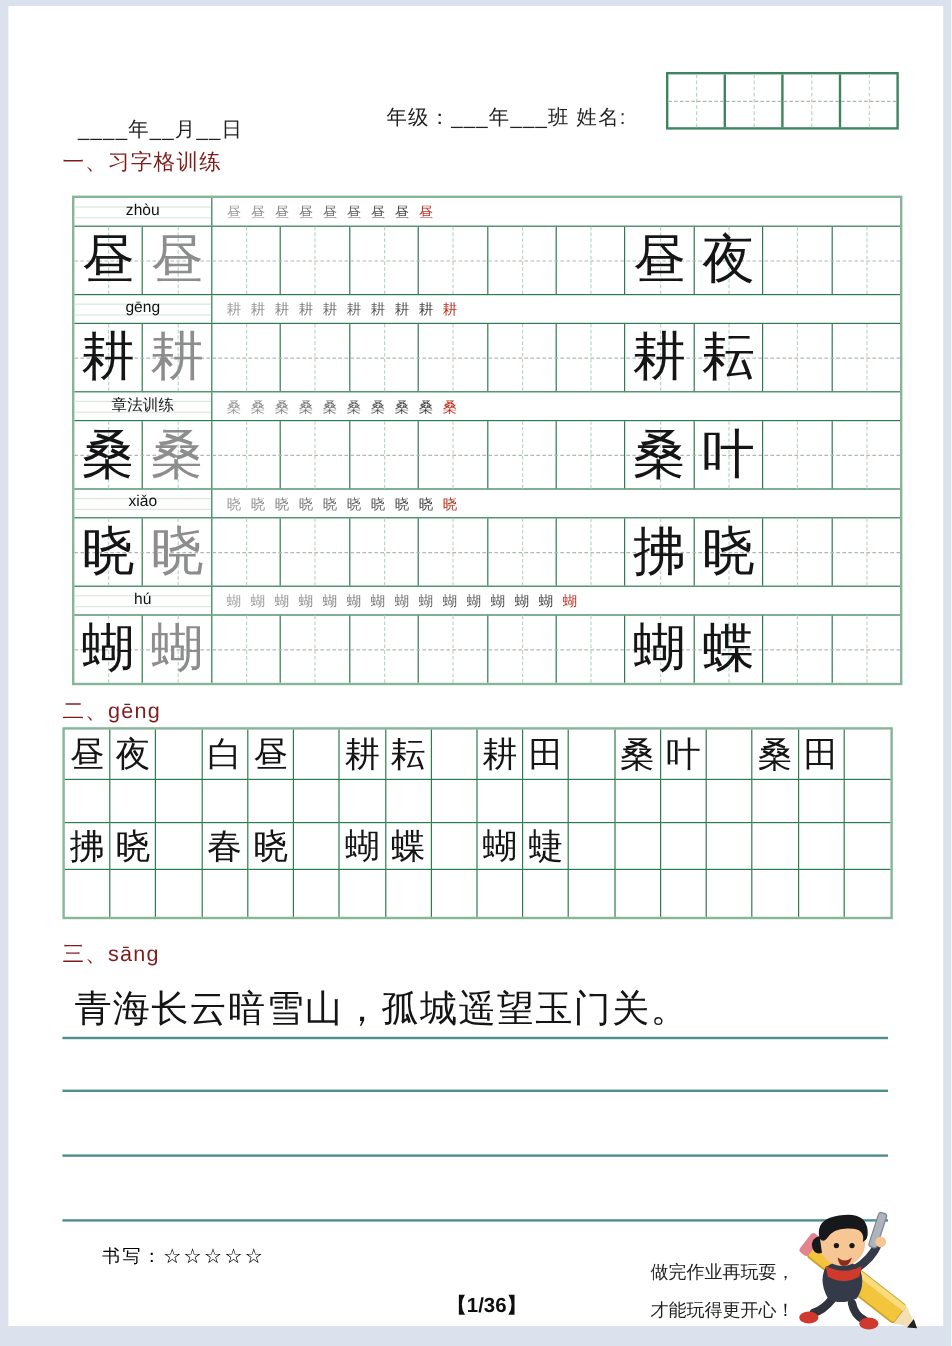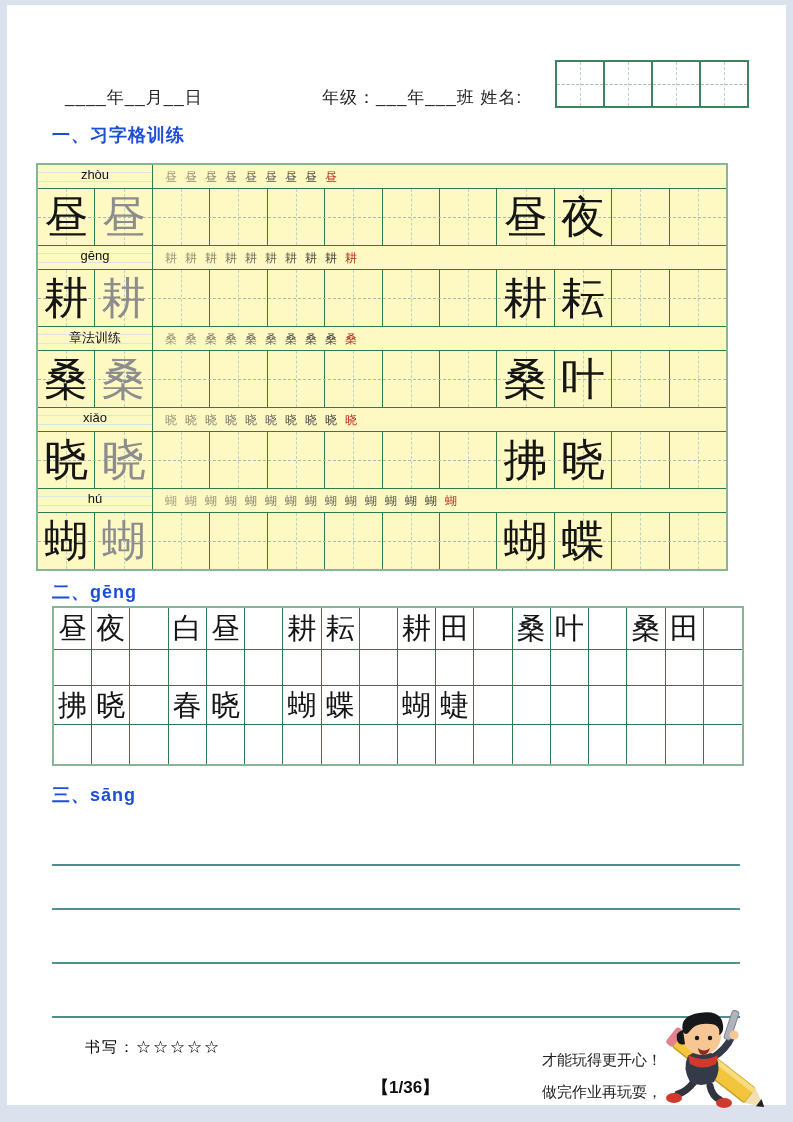"____年__月__日" div.abs { margin-top: none -> 10px }
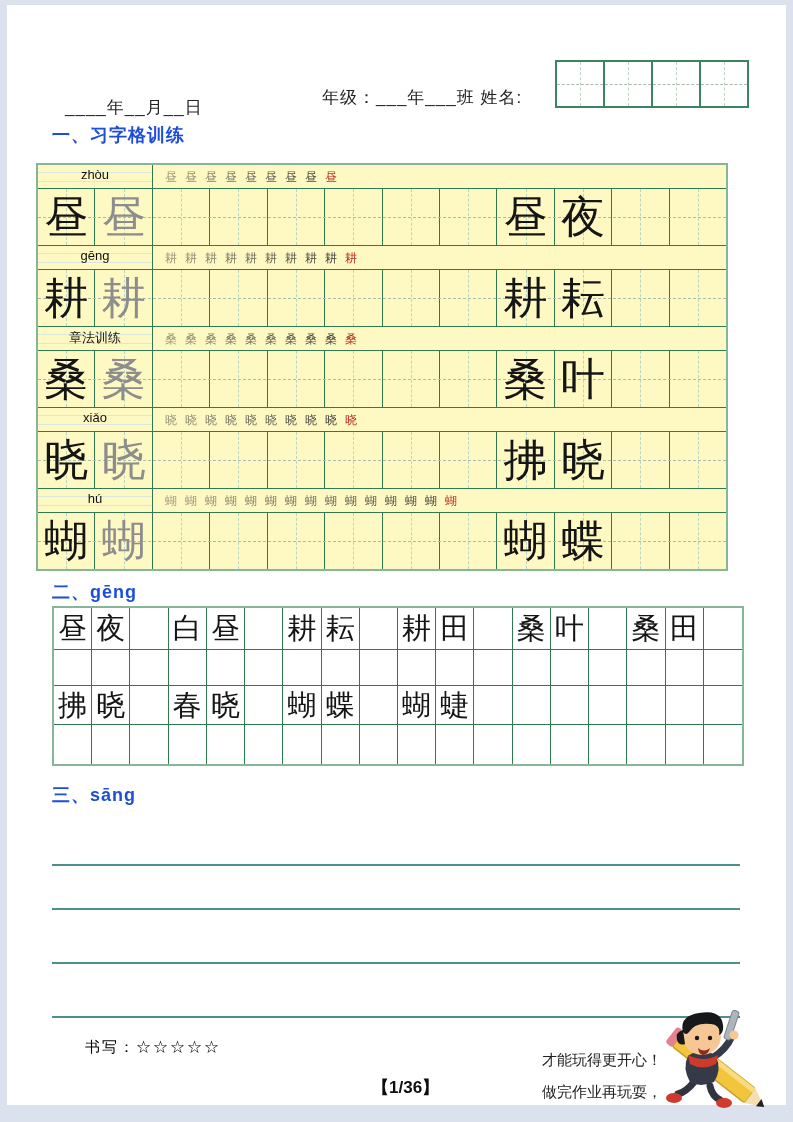"一、习字格训练" .sec-title { color: #1d4ed8 -> #7f1d1d; font-weight: 700 -> 400 }
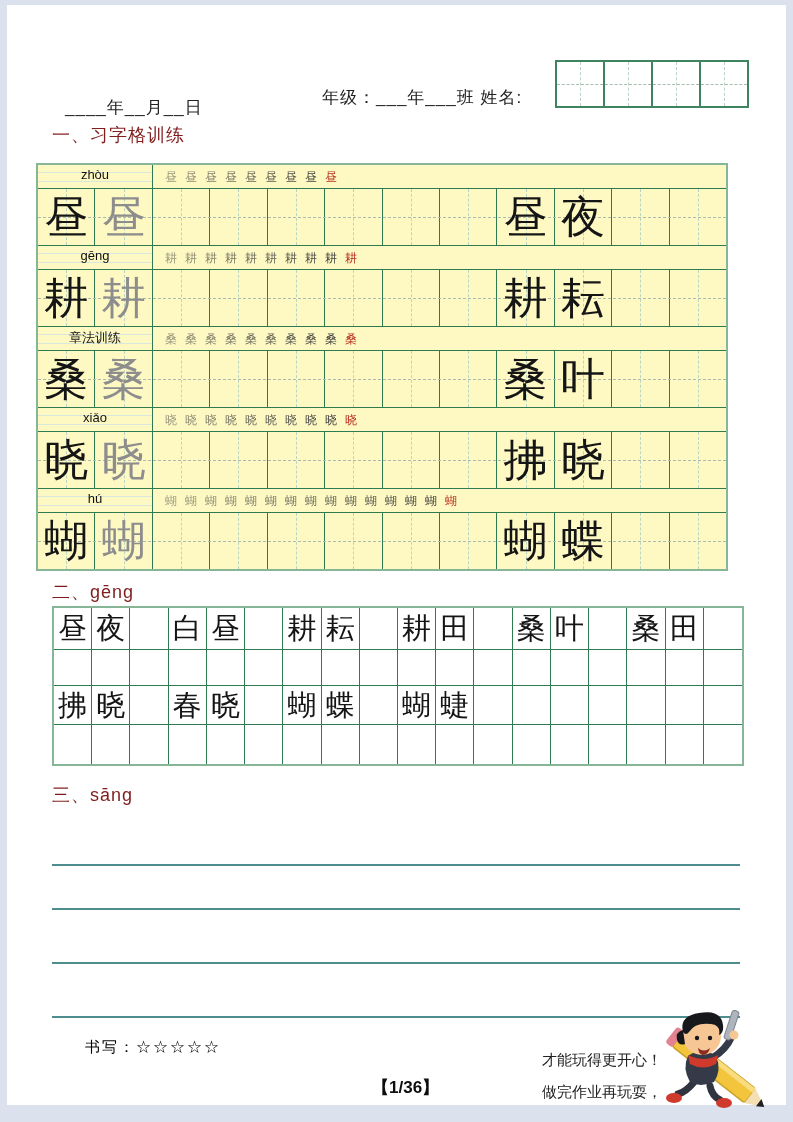"zhòu" .ptable { background: #fef9c3 -> #ffffff; left: 36px -> 60px }
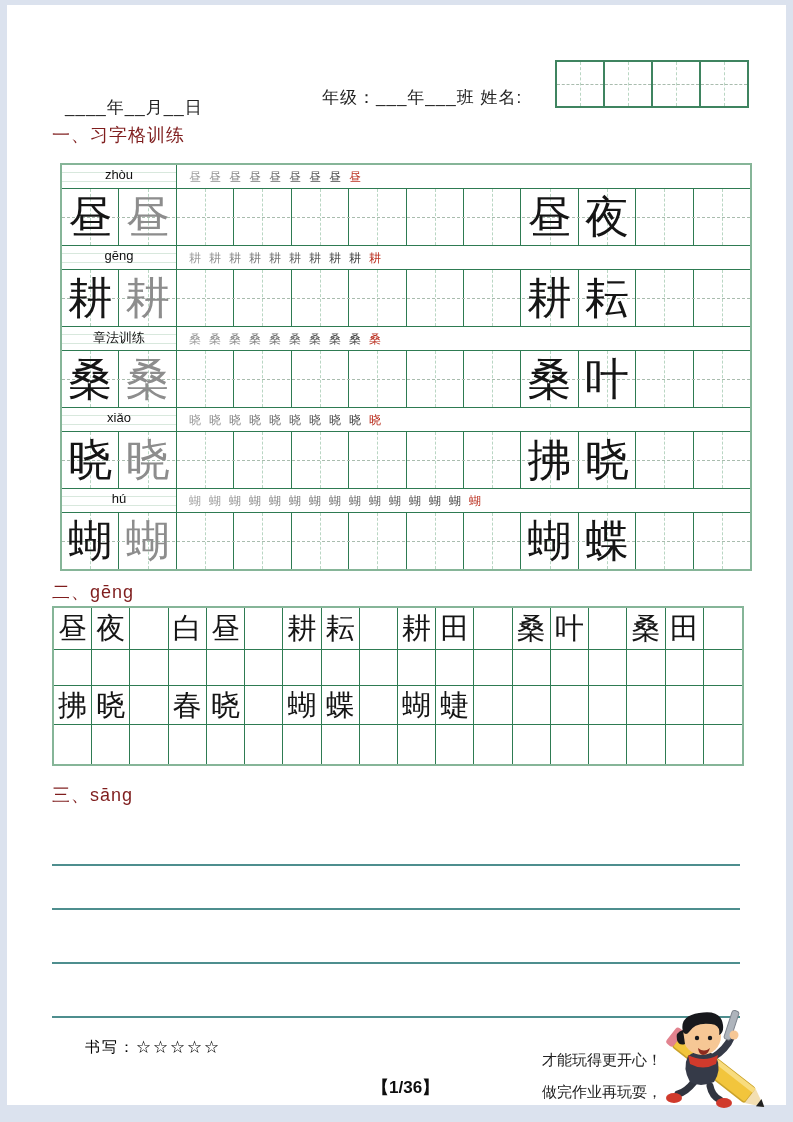"青海长云暗雪山，孤城遥望玉门关。" div.abs { html: none -> <div>青海长云暗雪山，孤城遥望玉门关。</div> }
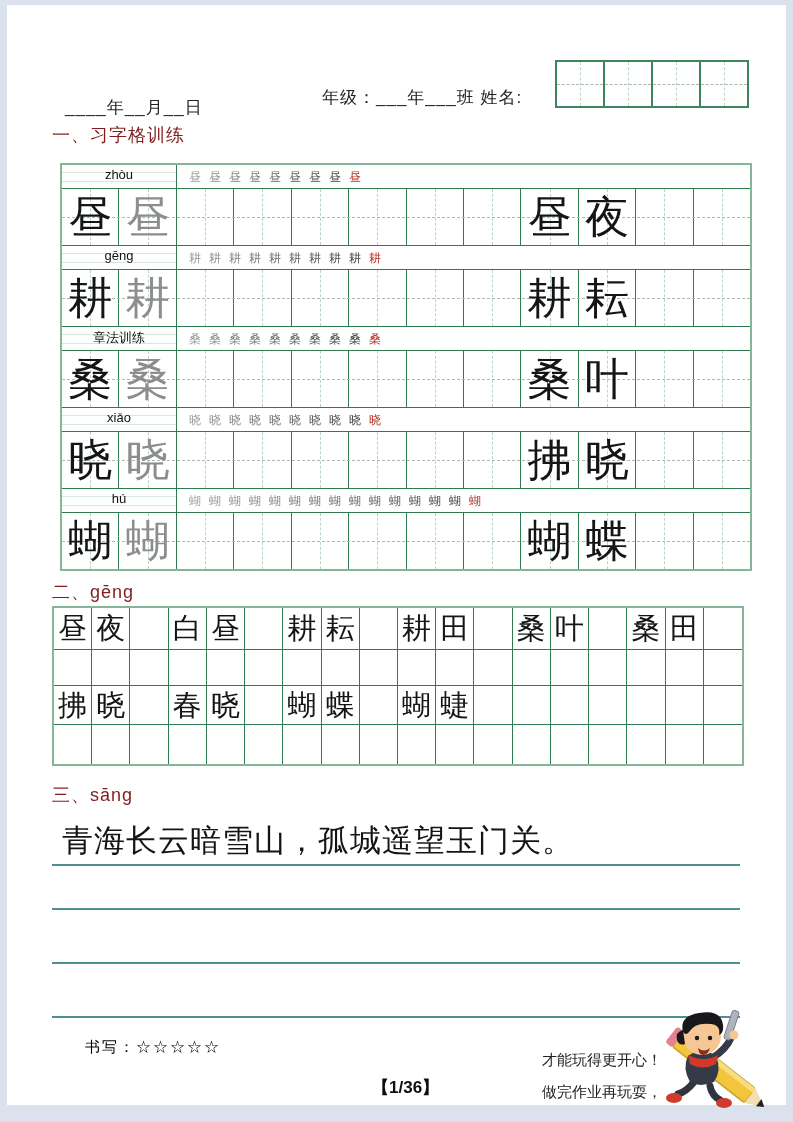"才能玩得更开心！" div { order: before "做完作业再玩耍，" -> after "做完作业再玩耍，" }
